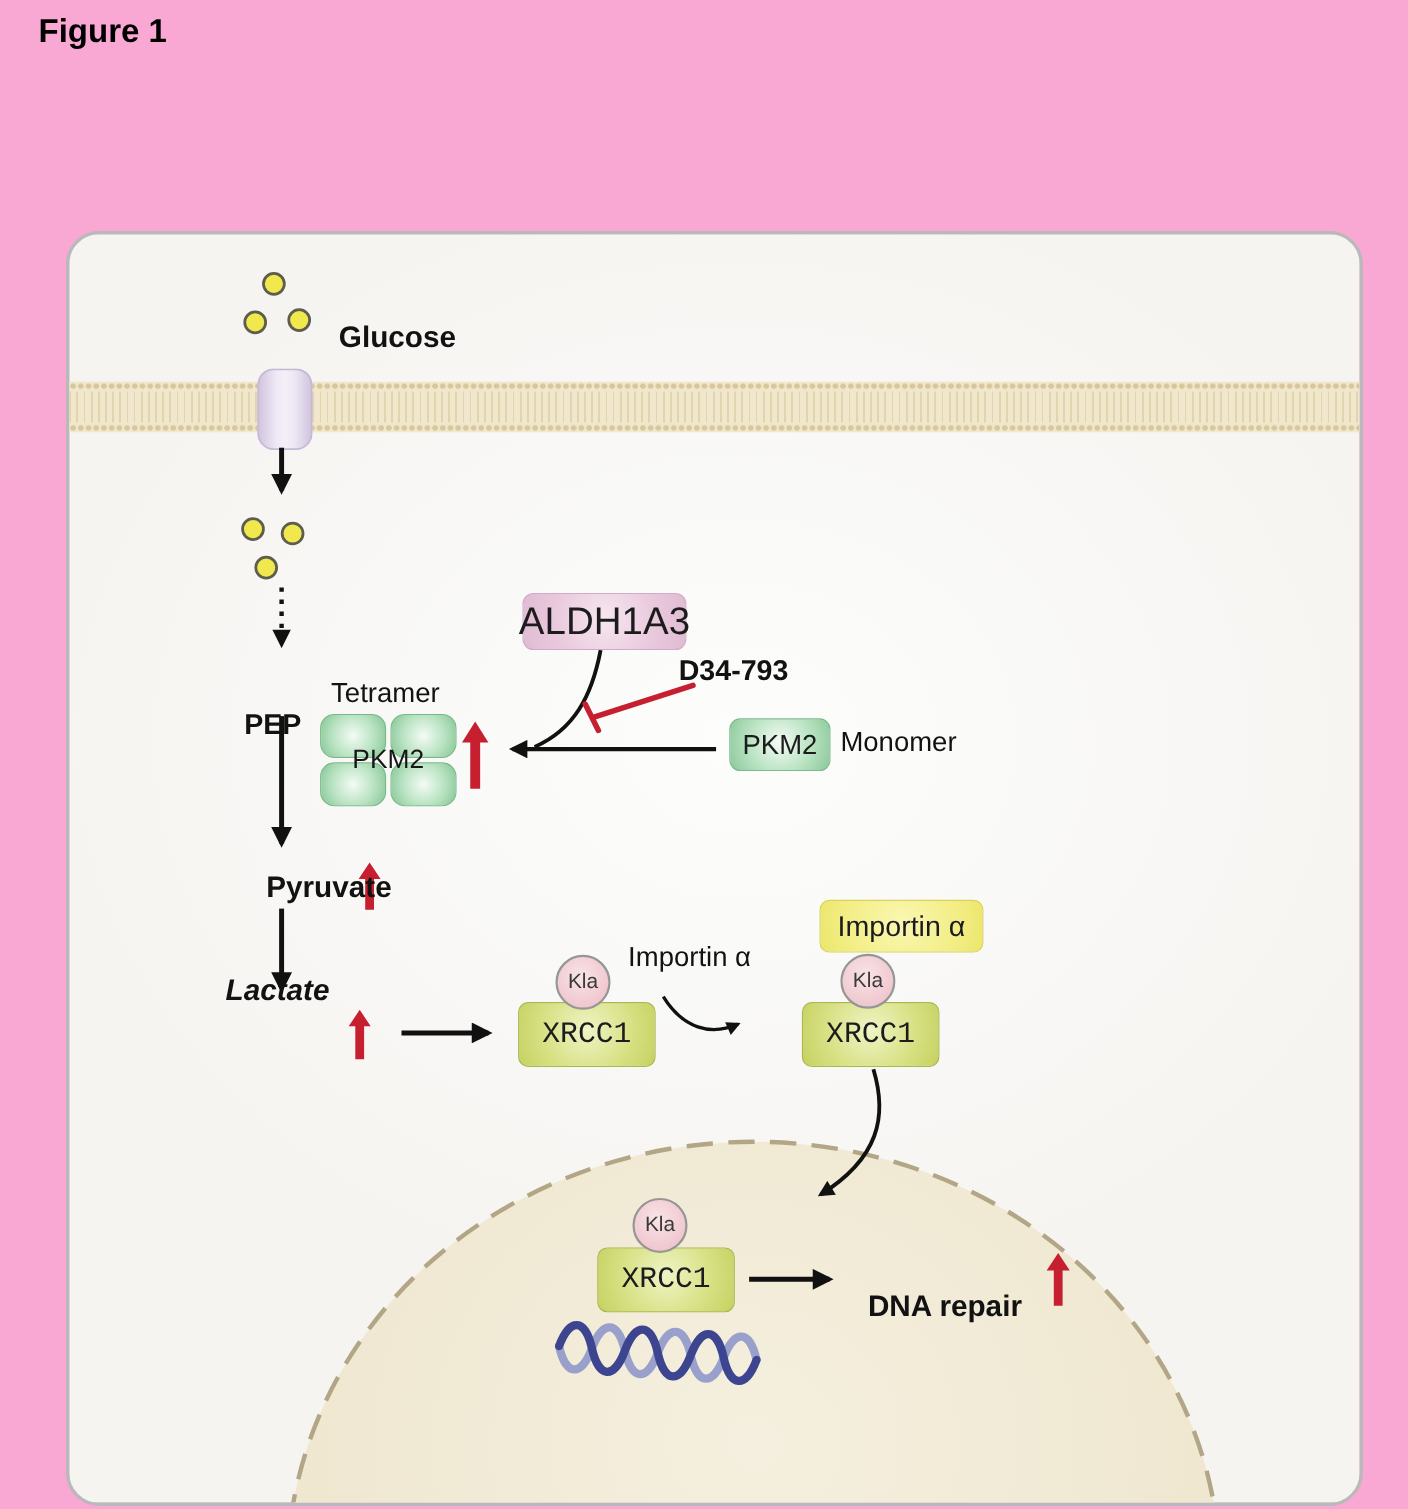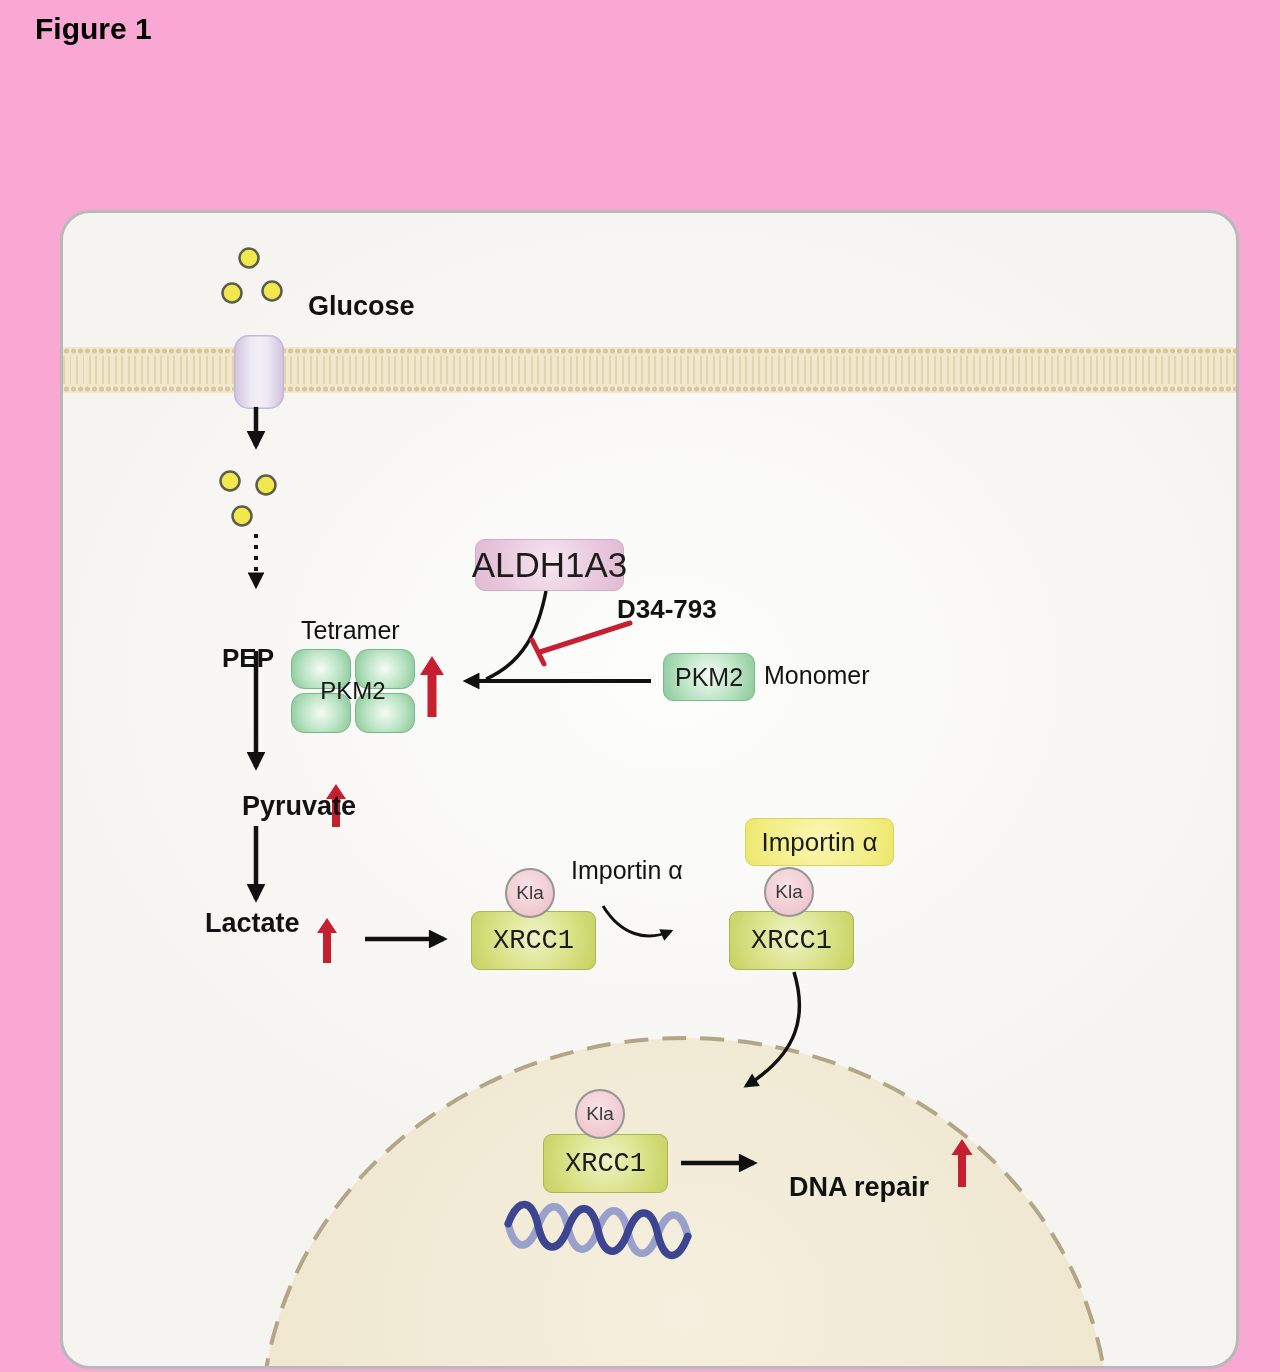"Lactate" div.lbl { font-style: none -> italic; top: 908px -> 885px }
